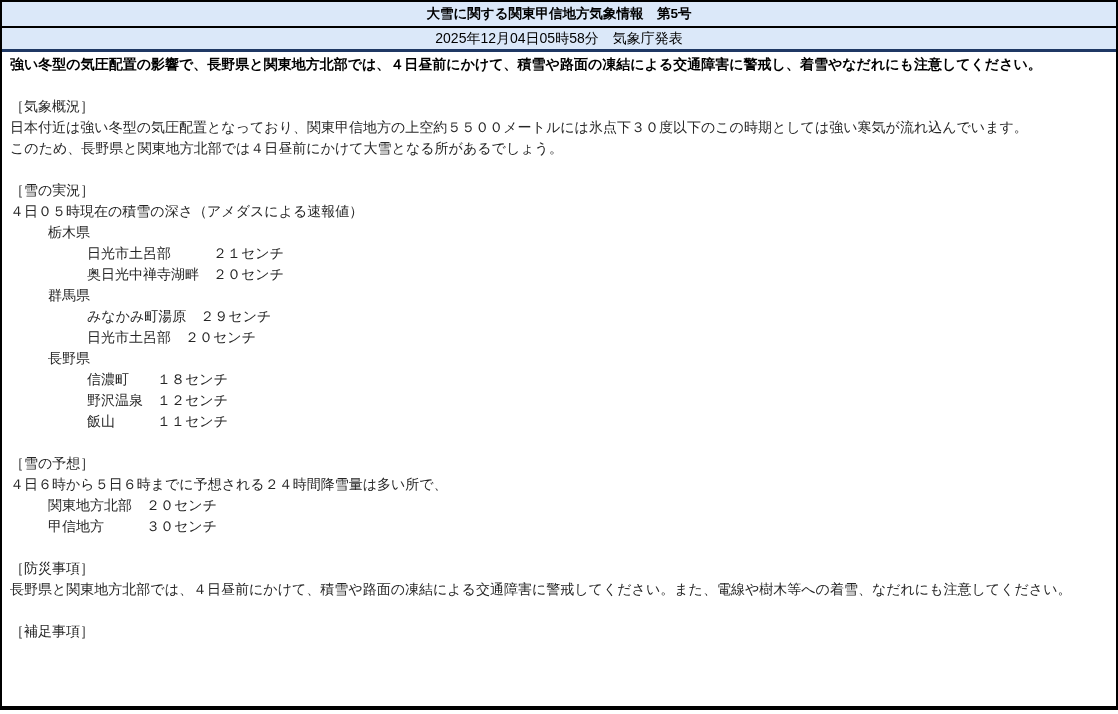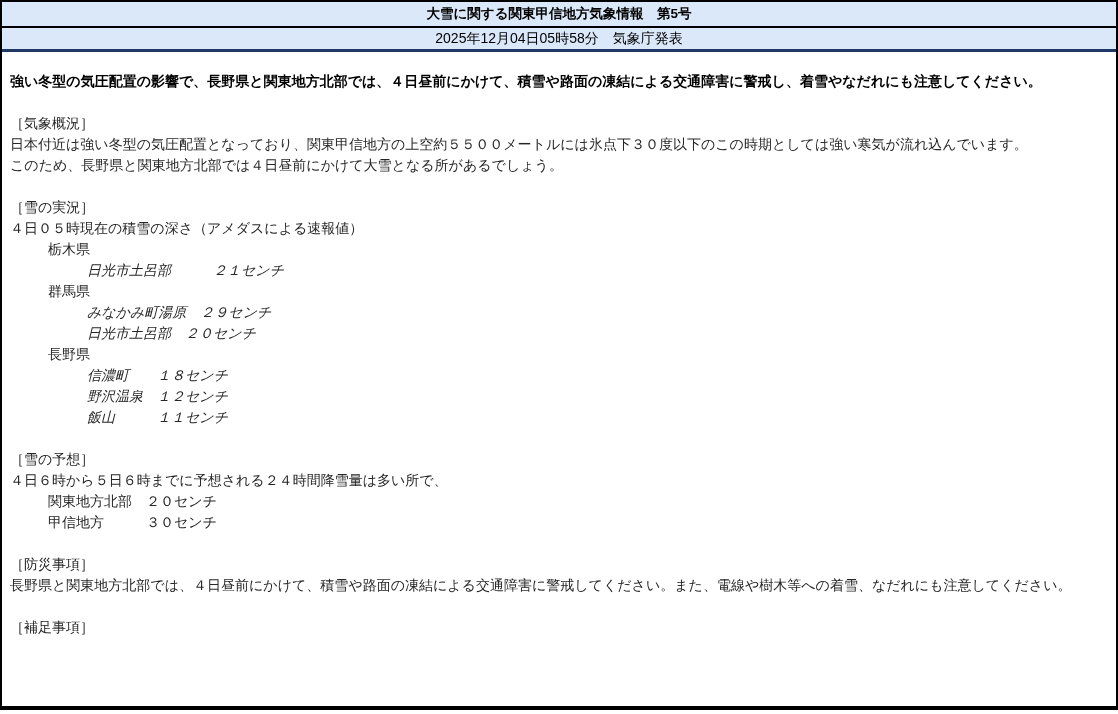"強い冬型の気圧配置の影響で、長野県と関東地方北部では、４日昼前にかけて、積雪や路" .body-area { padding: 19px 8px 0 8px -> 2px 8px 0 8px }
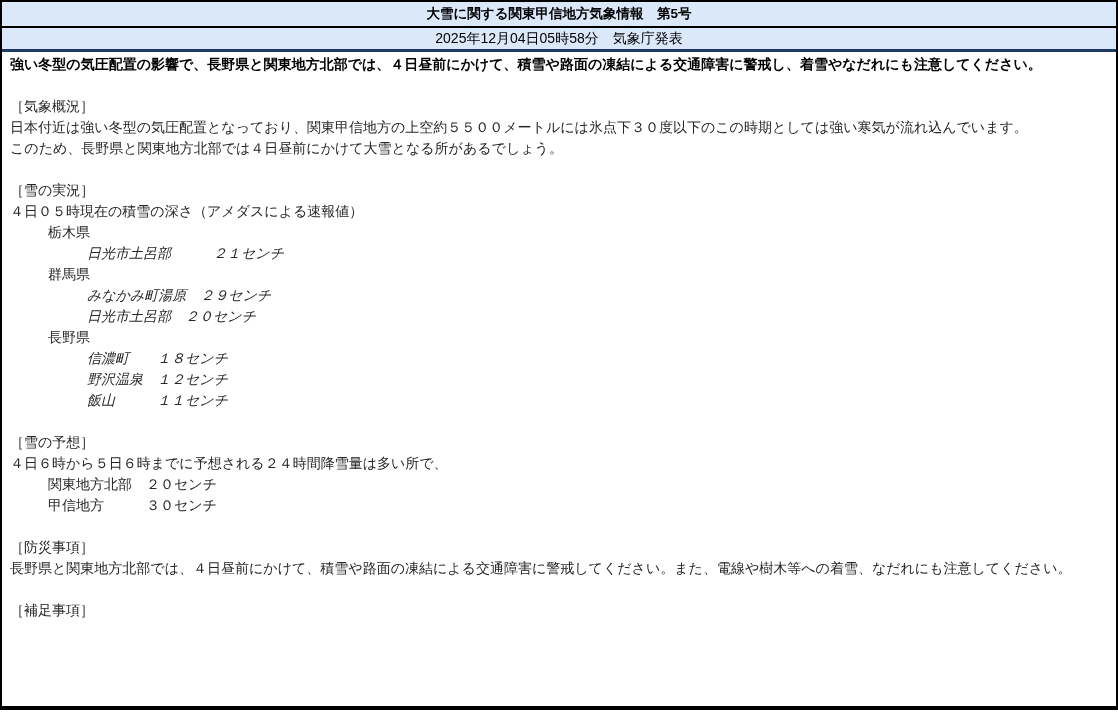"日光市土呂部 ２１センチ" .line.indent-2 { font-style: italic -> none }
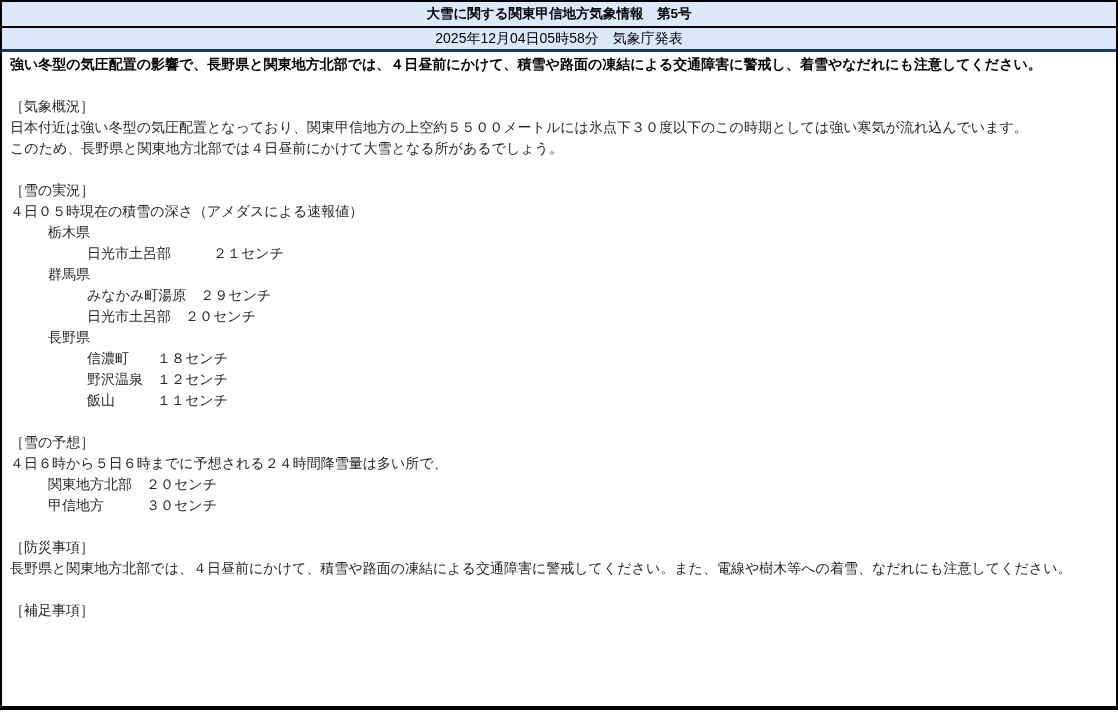"奥日光中禅寺湖畔 ２０センチ" div.line { html: none -> <div>奥日光中禅寺湖畔 ２０センチ</div> }
